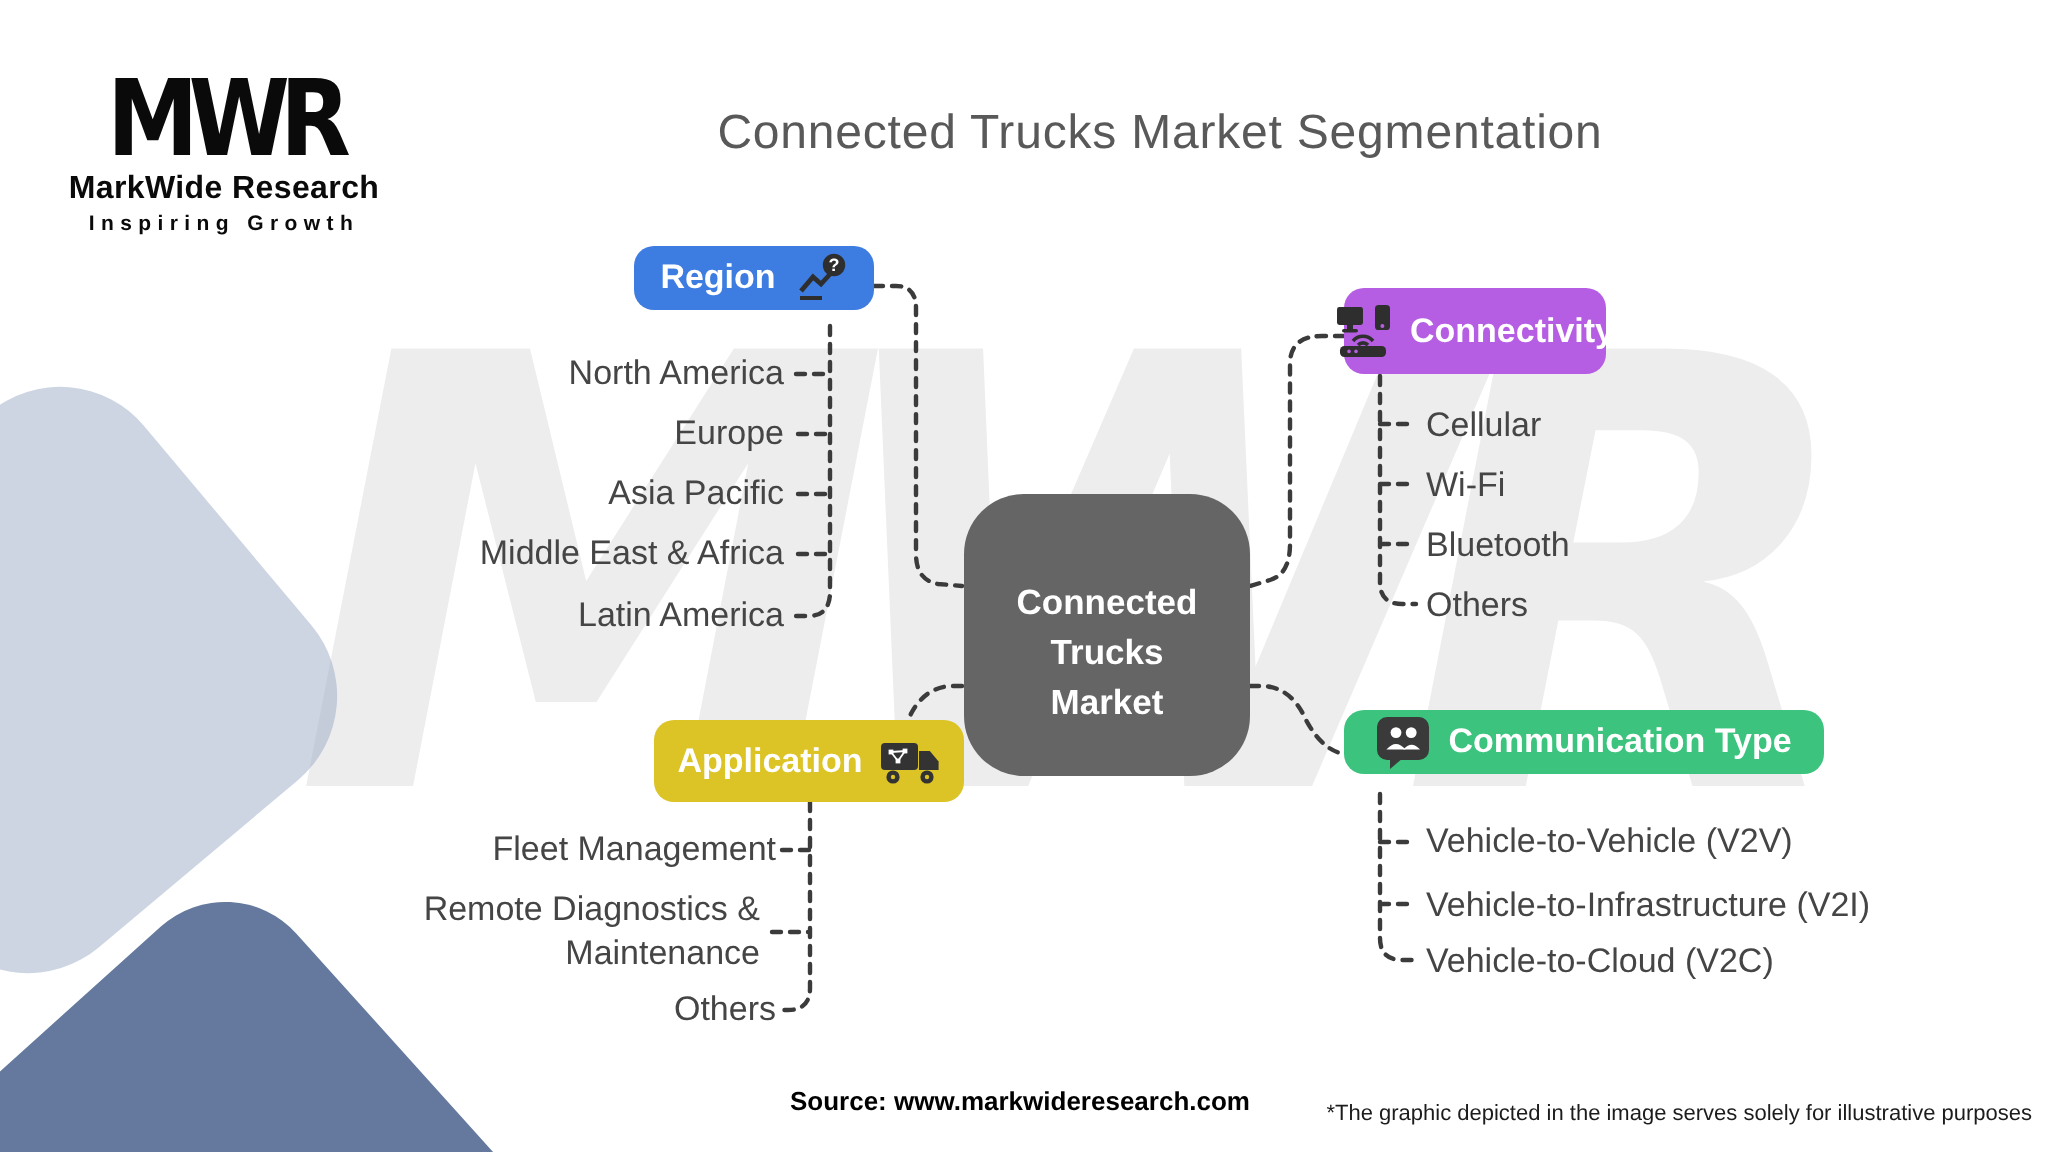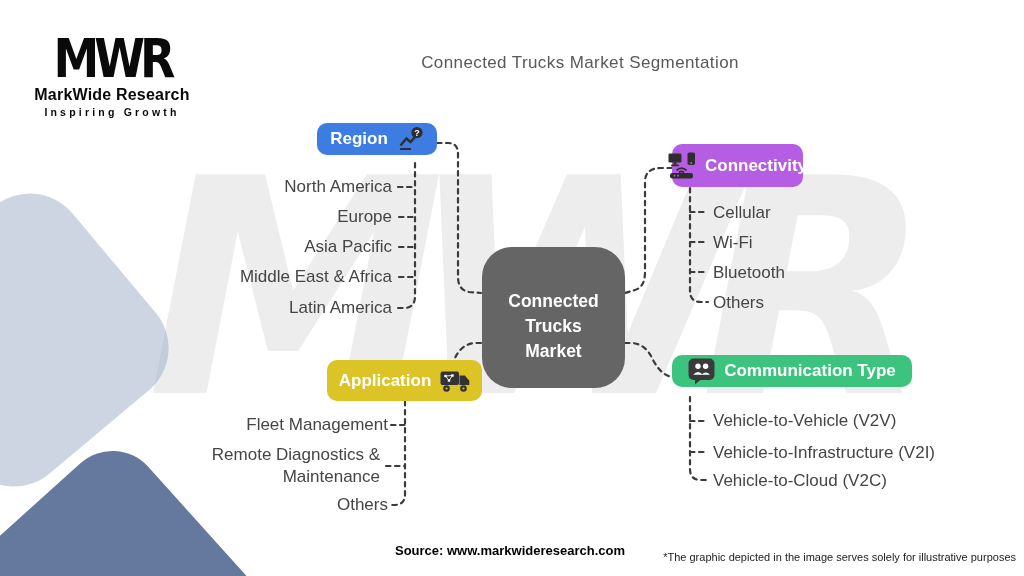"Connected Trucks Market Segmentation" .page-title { font-size: 17px -> 24px }
